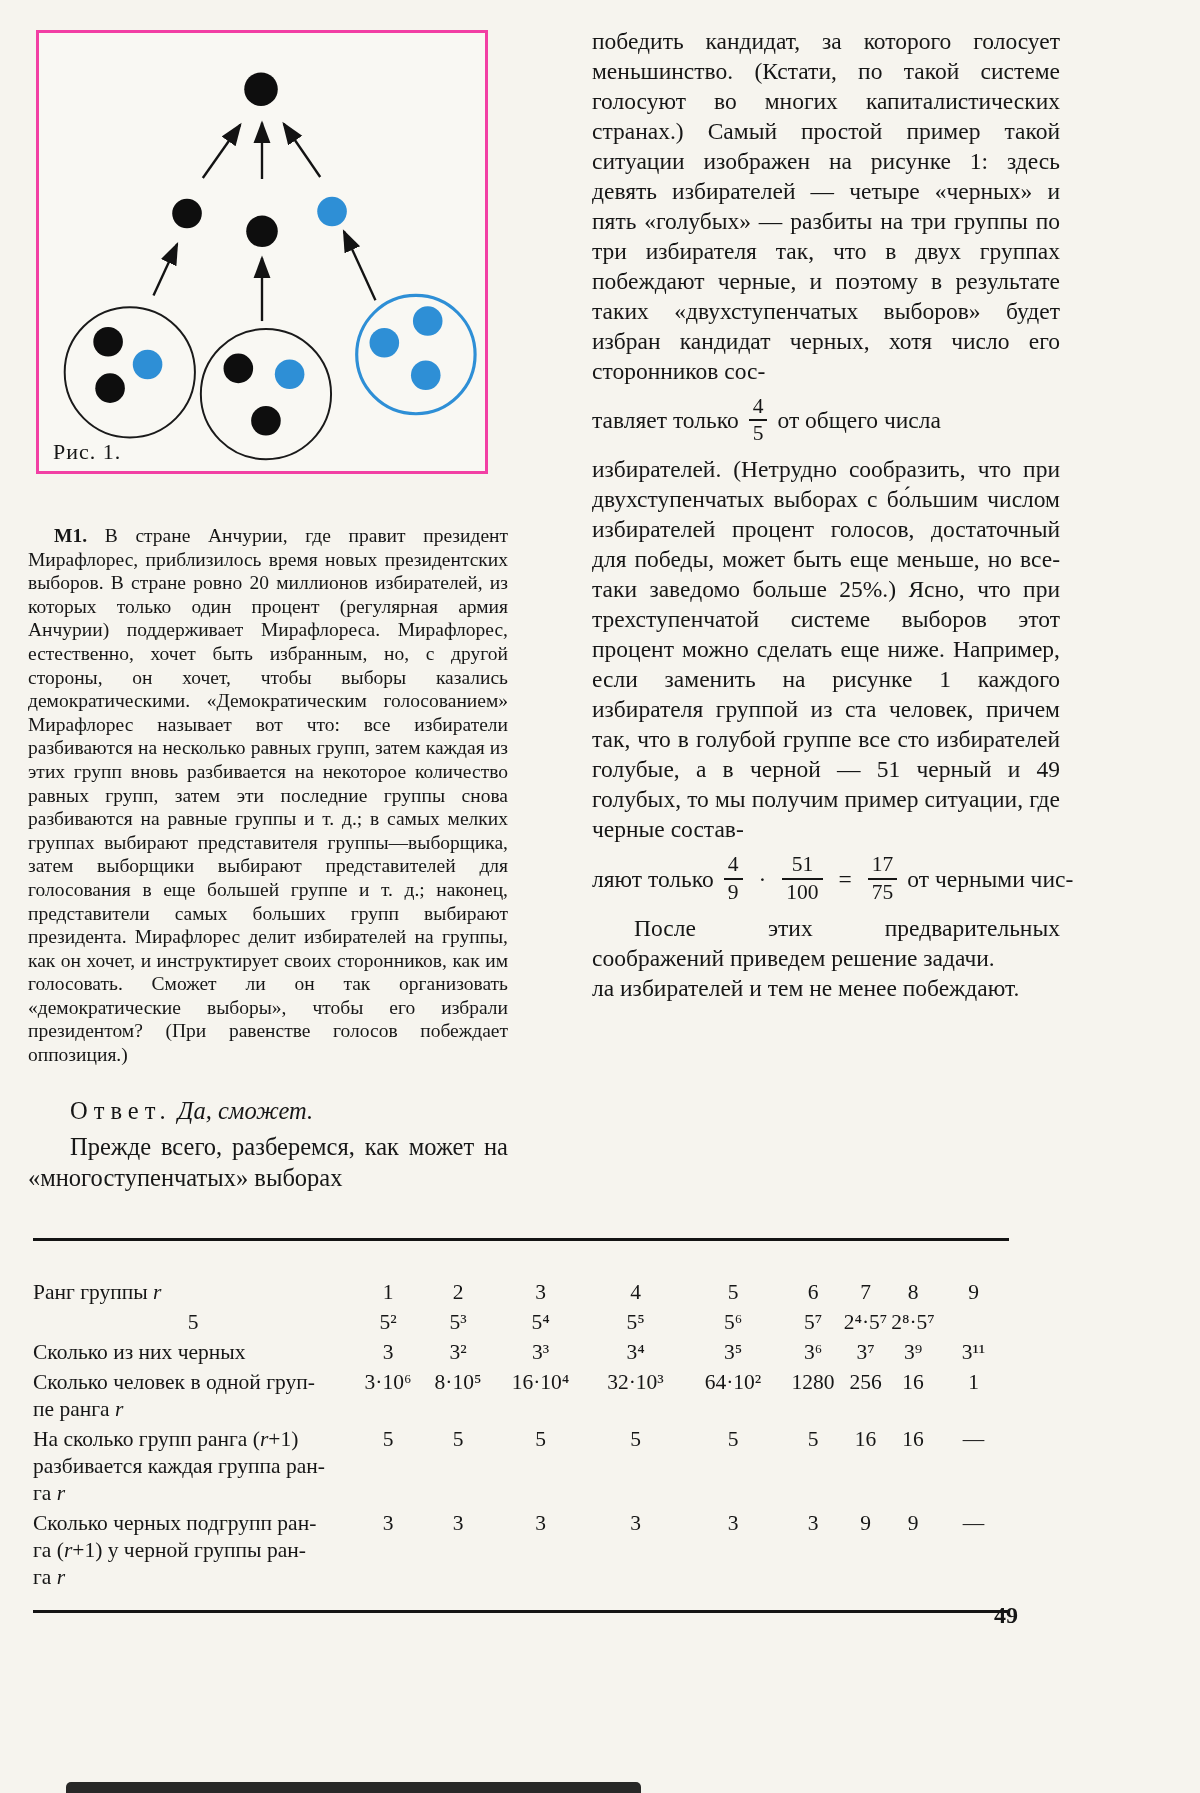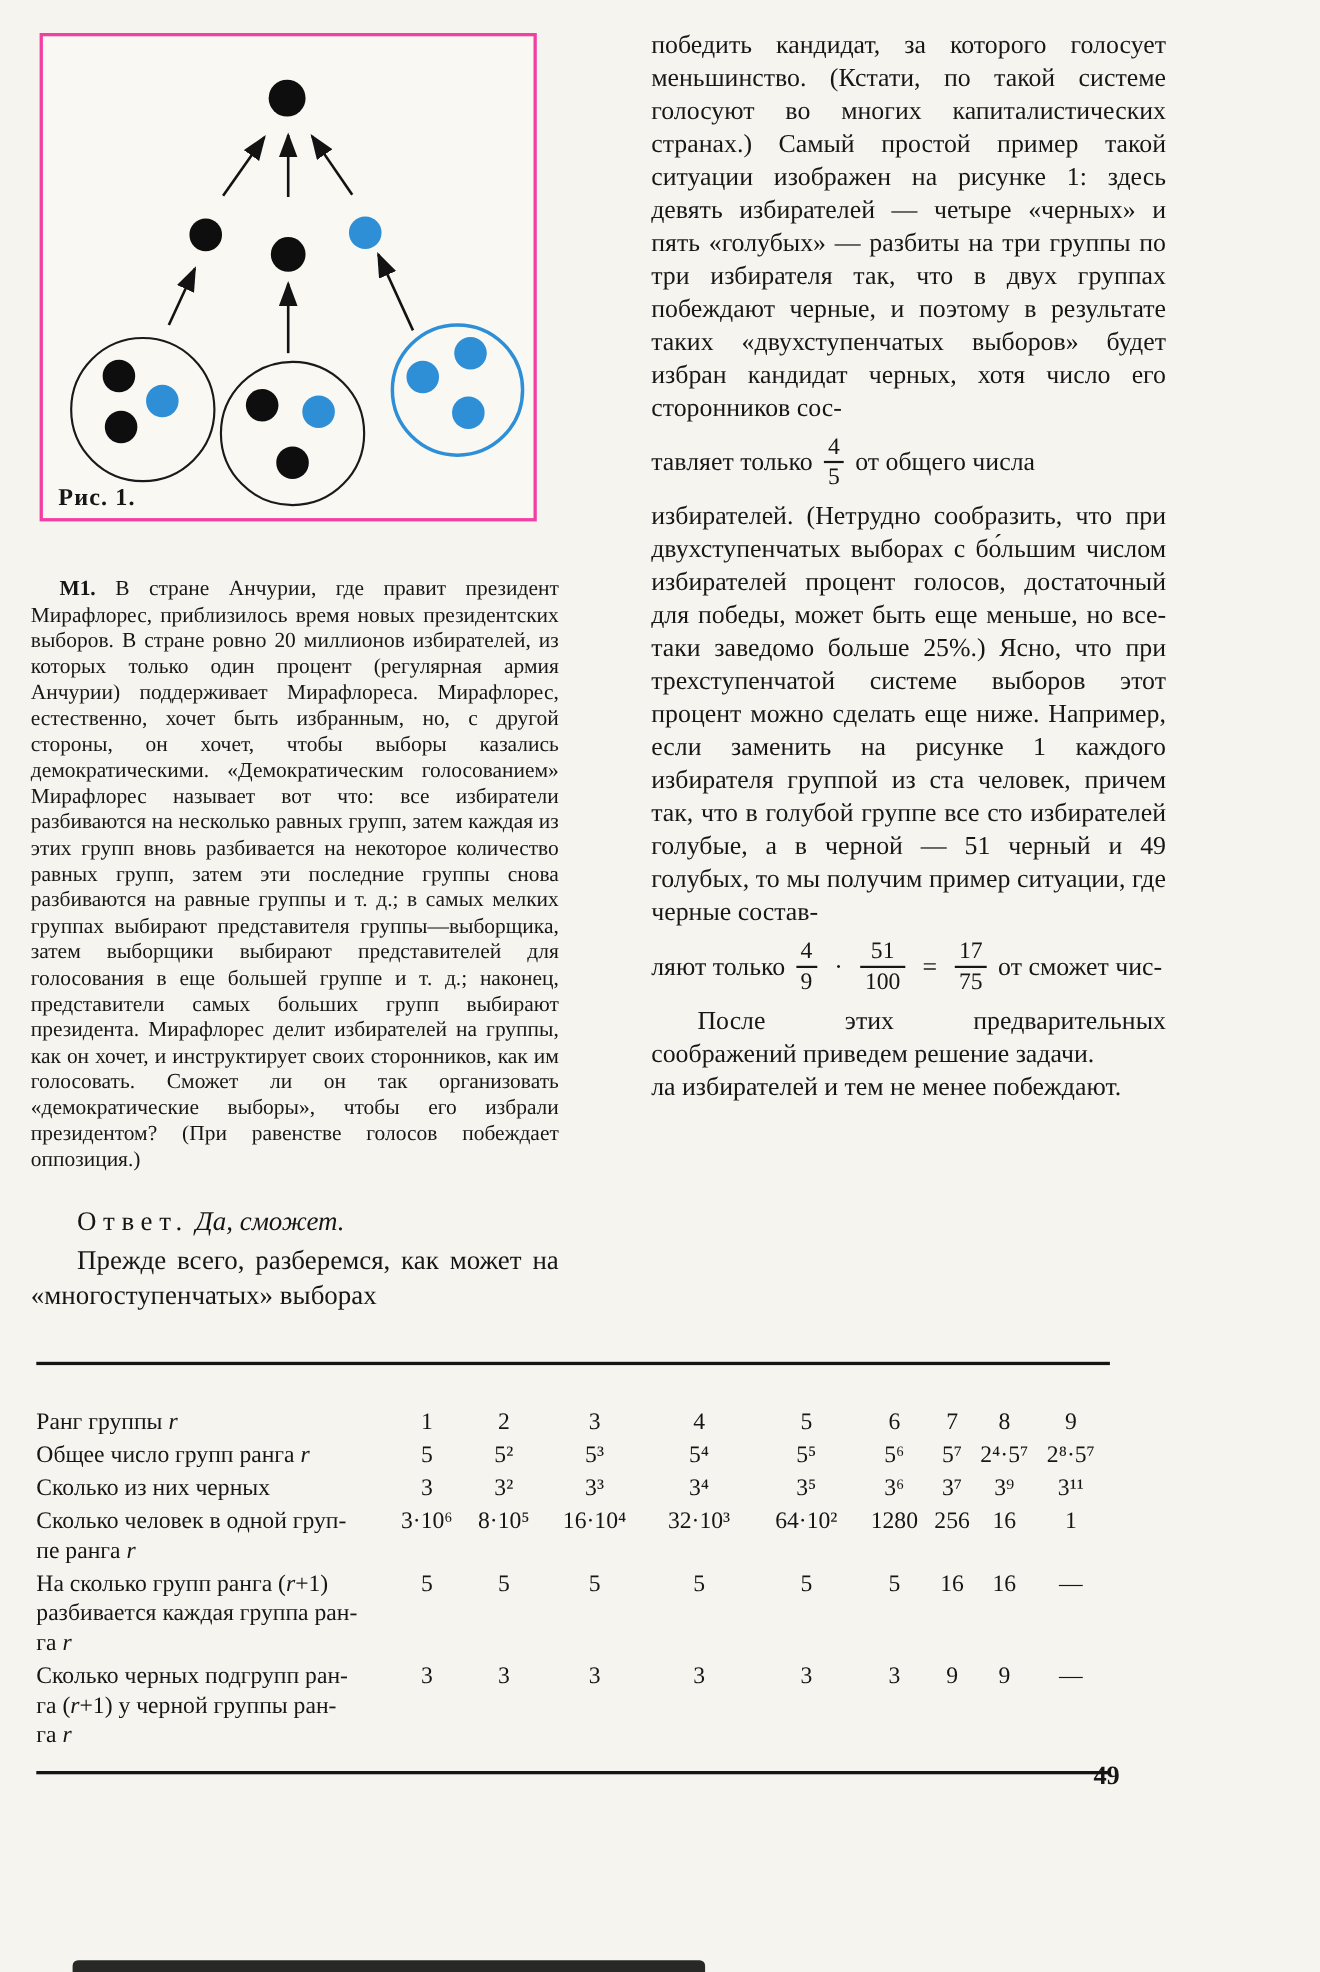"Рис. 1." .fig { font-weight: bold -> none }
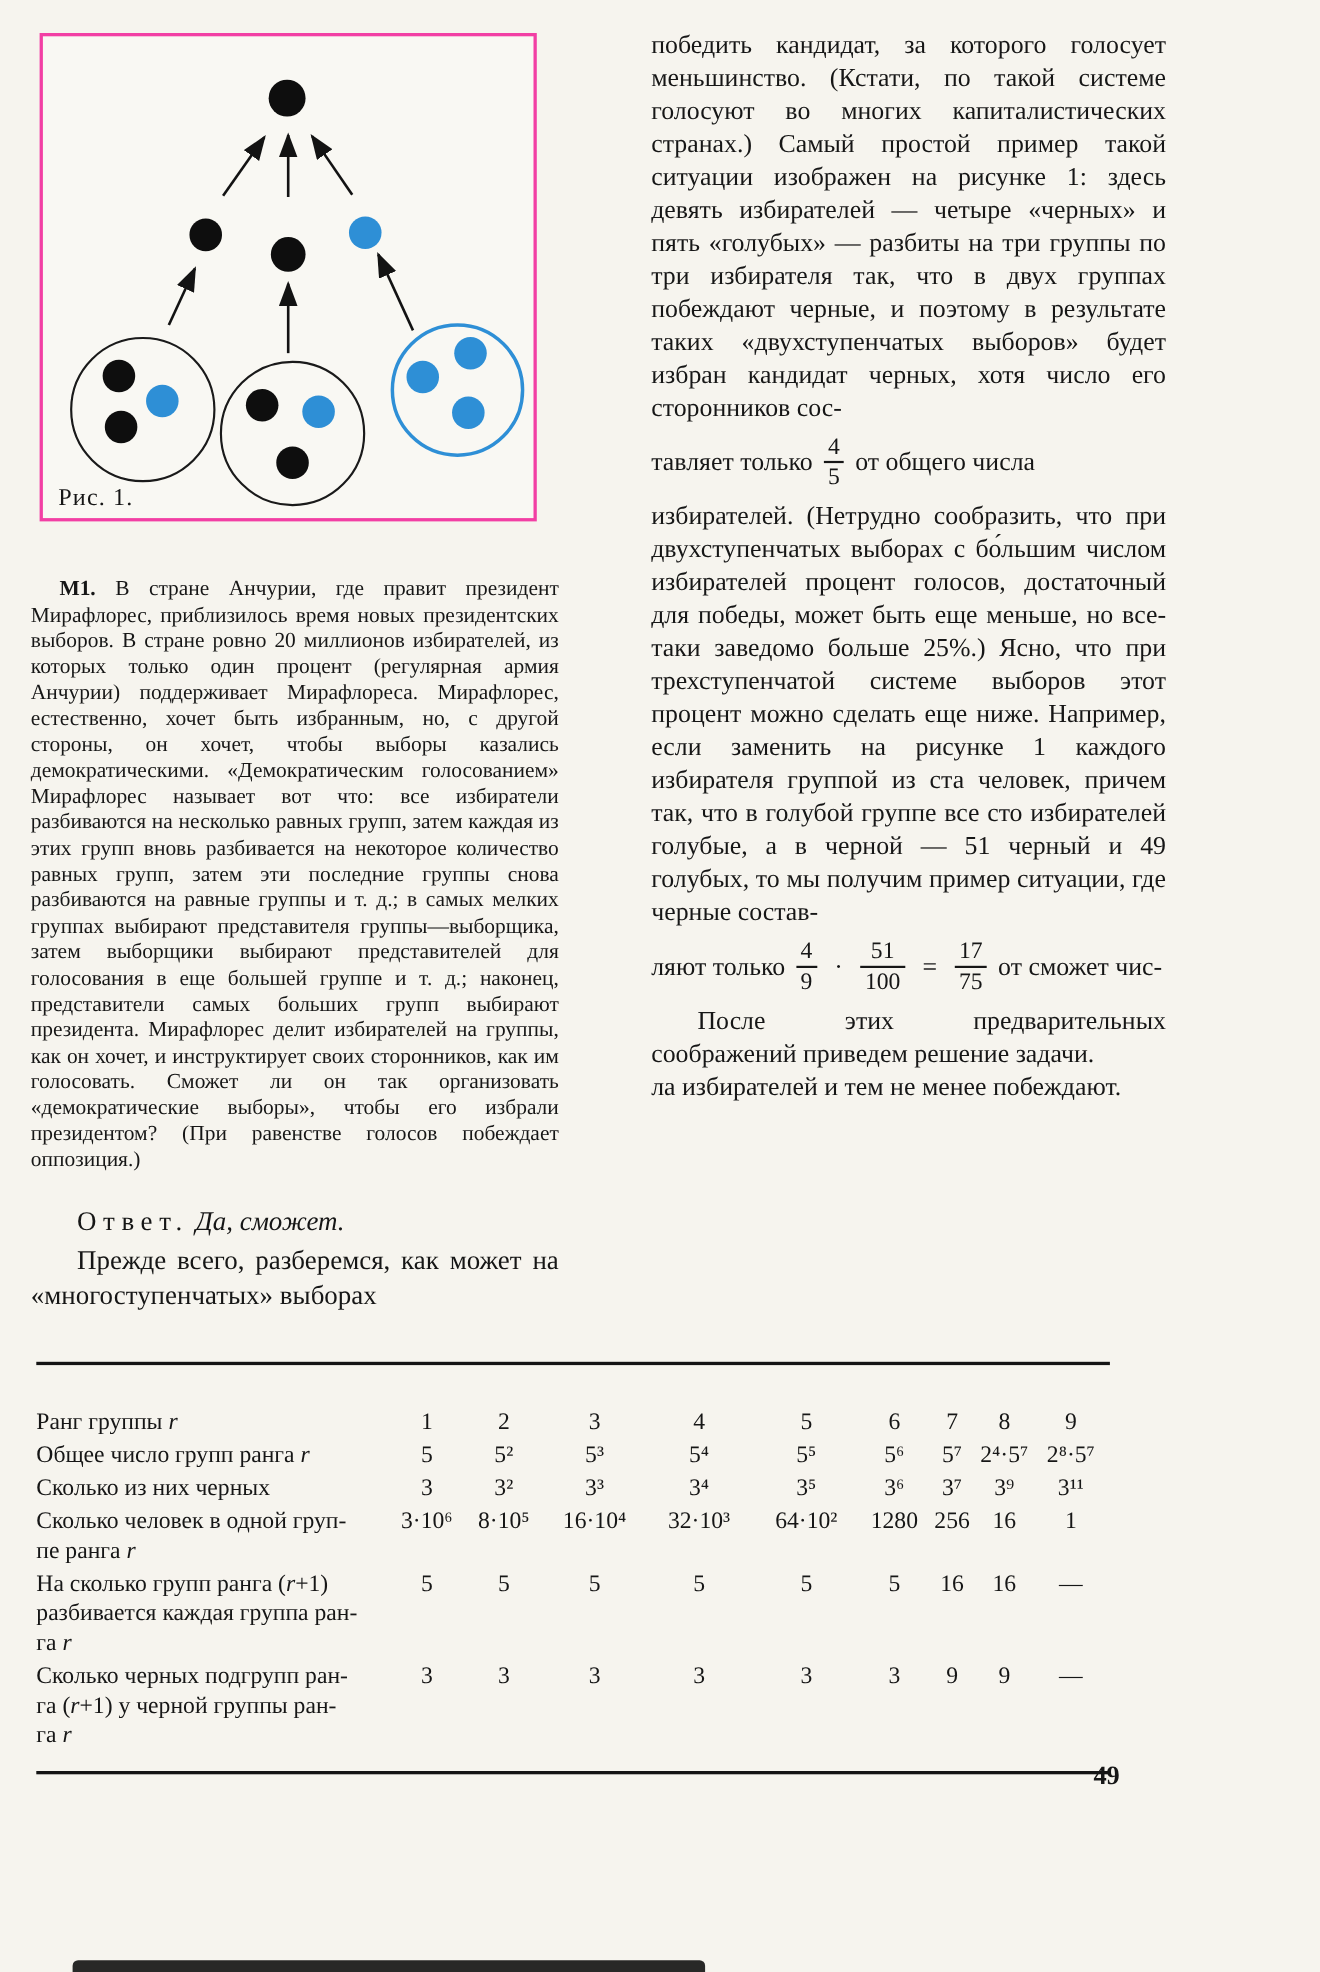"от сможет чис-" span.txt { text: сможет -> черными }
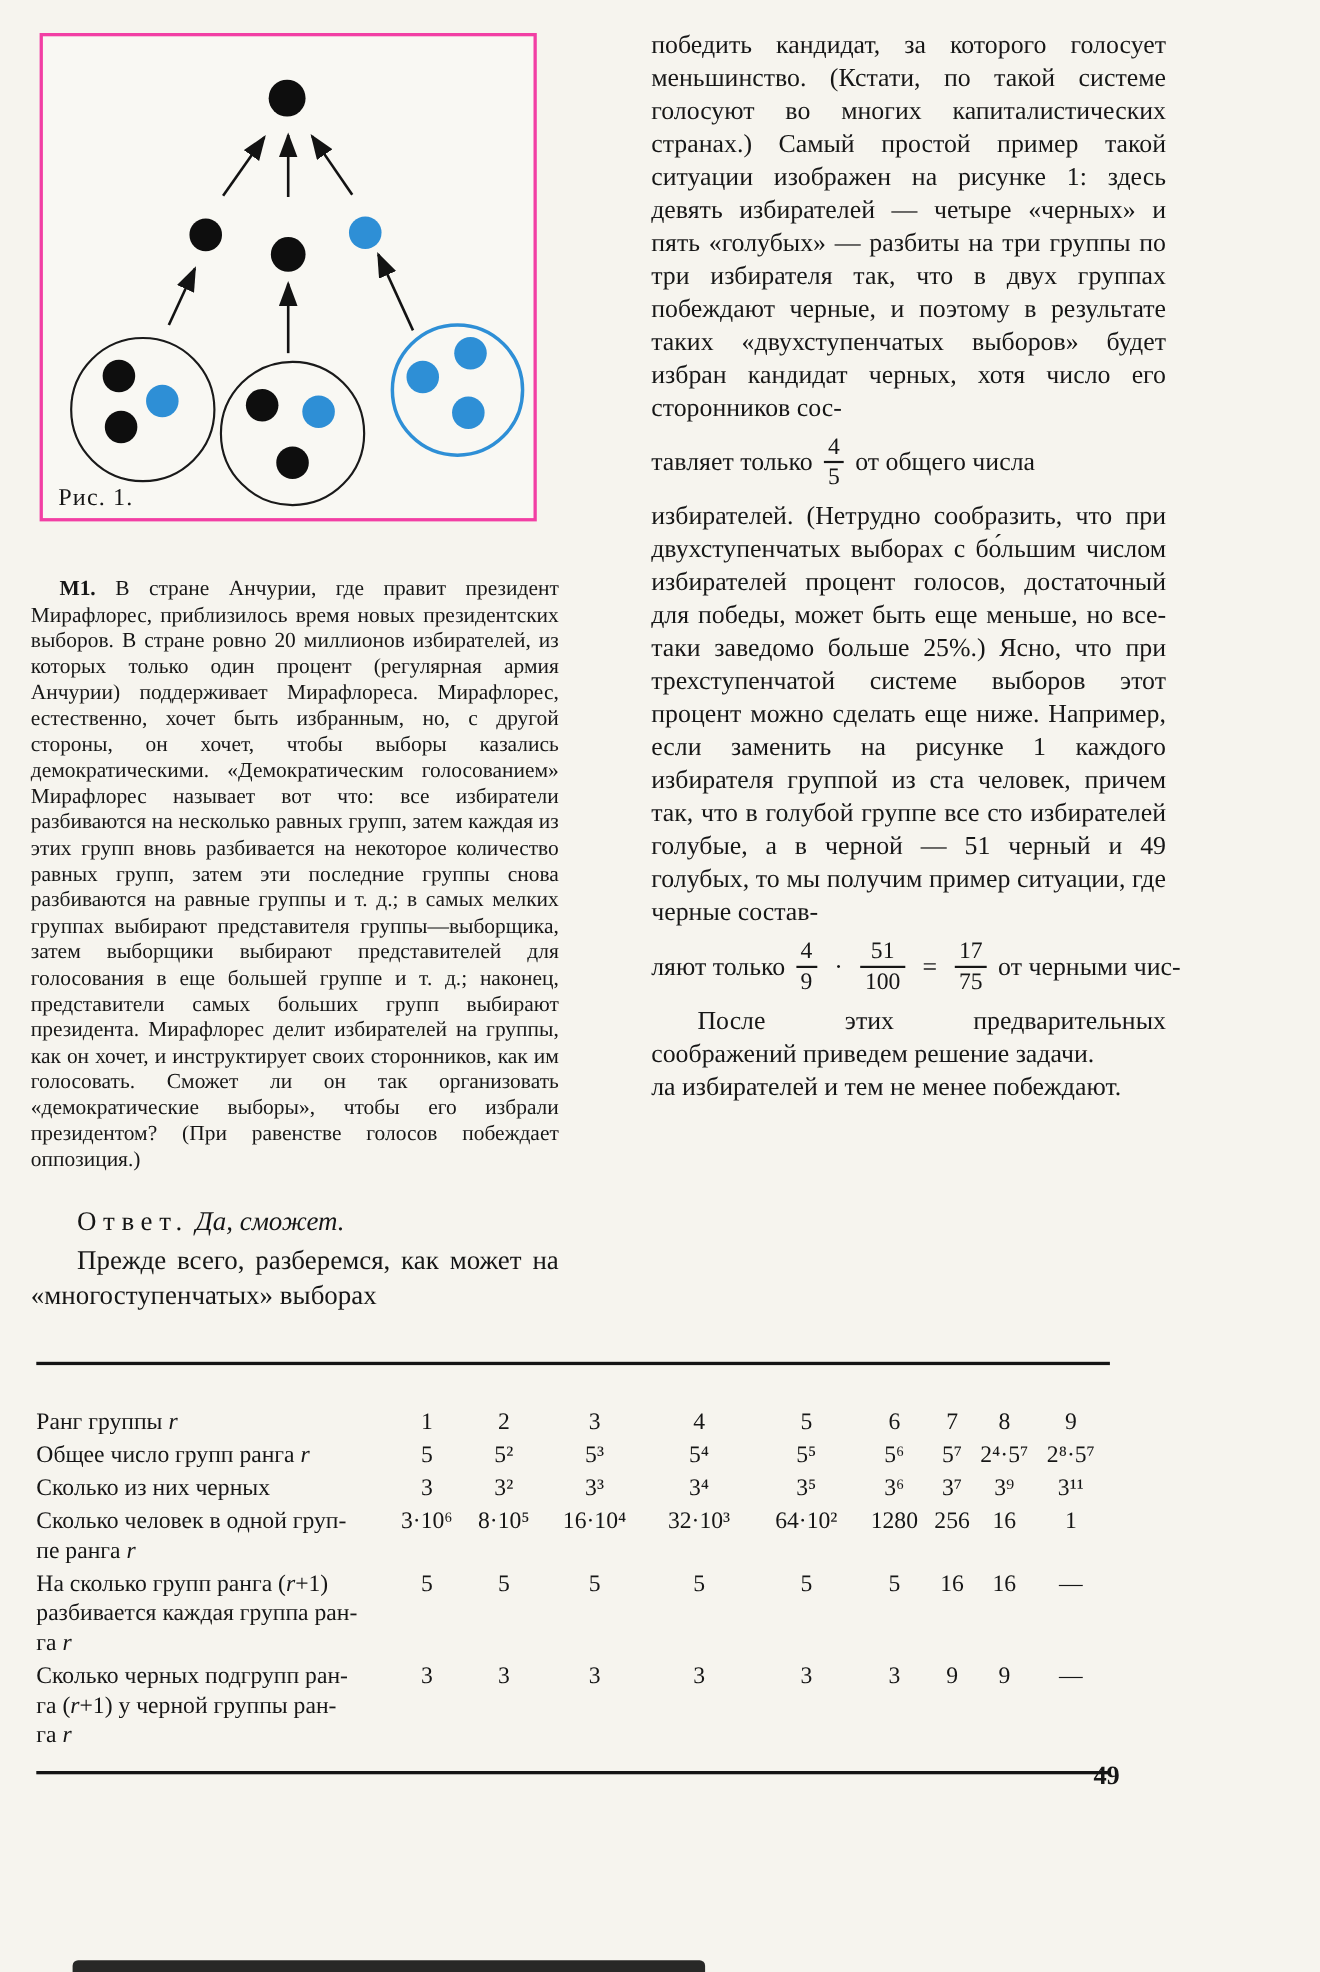"Общее число групп ранга r" div.tlabel { html: <div>Общее число групп ранга <i>r</i></div> -> none }
